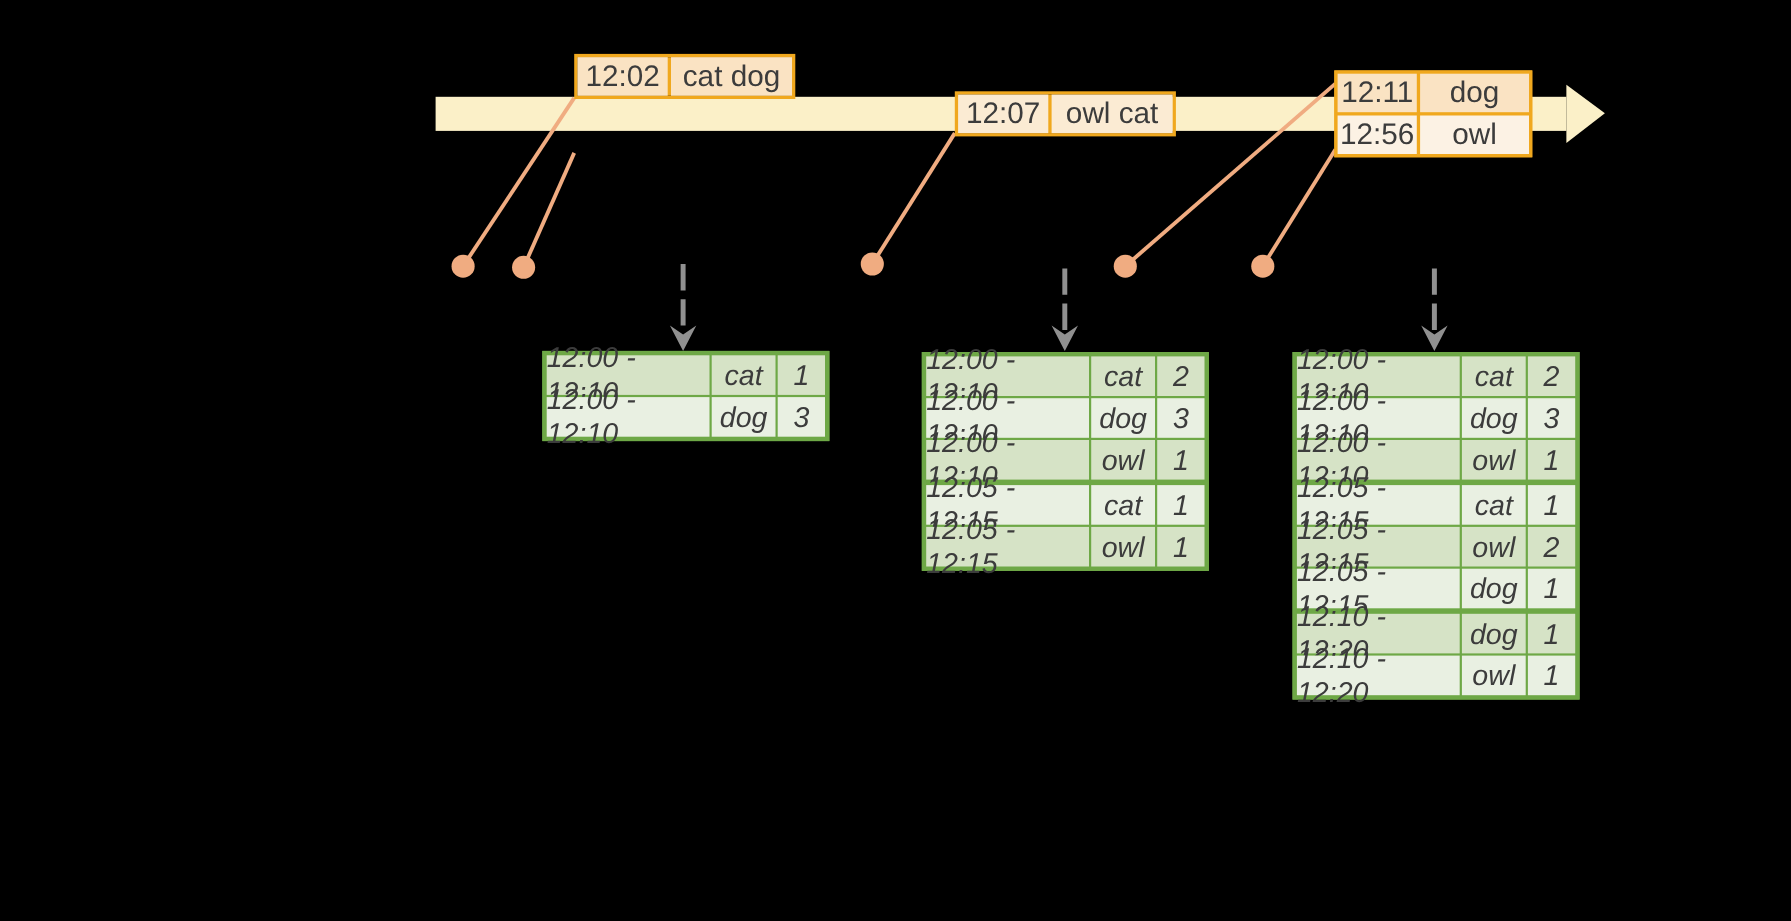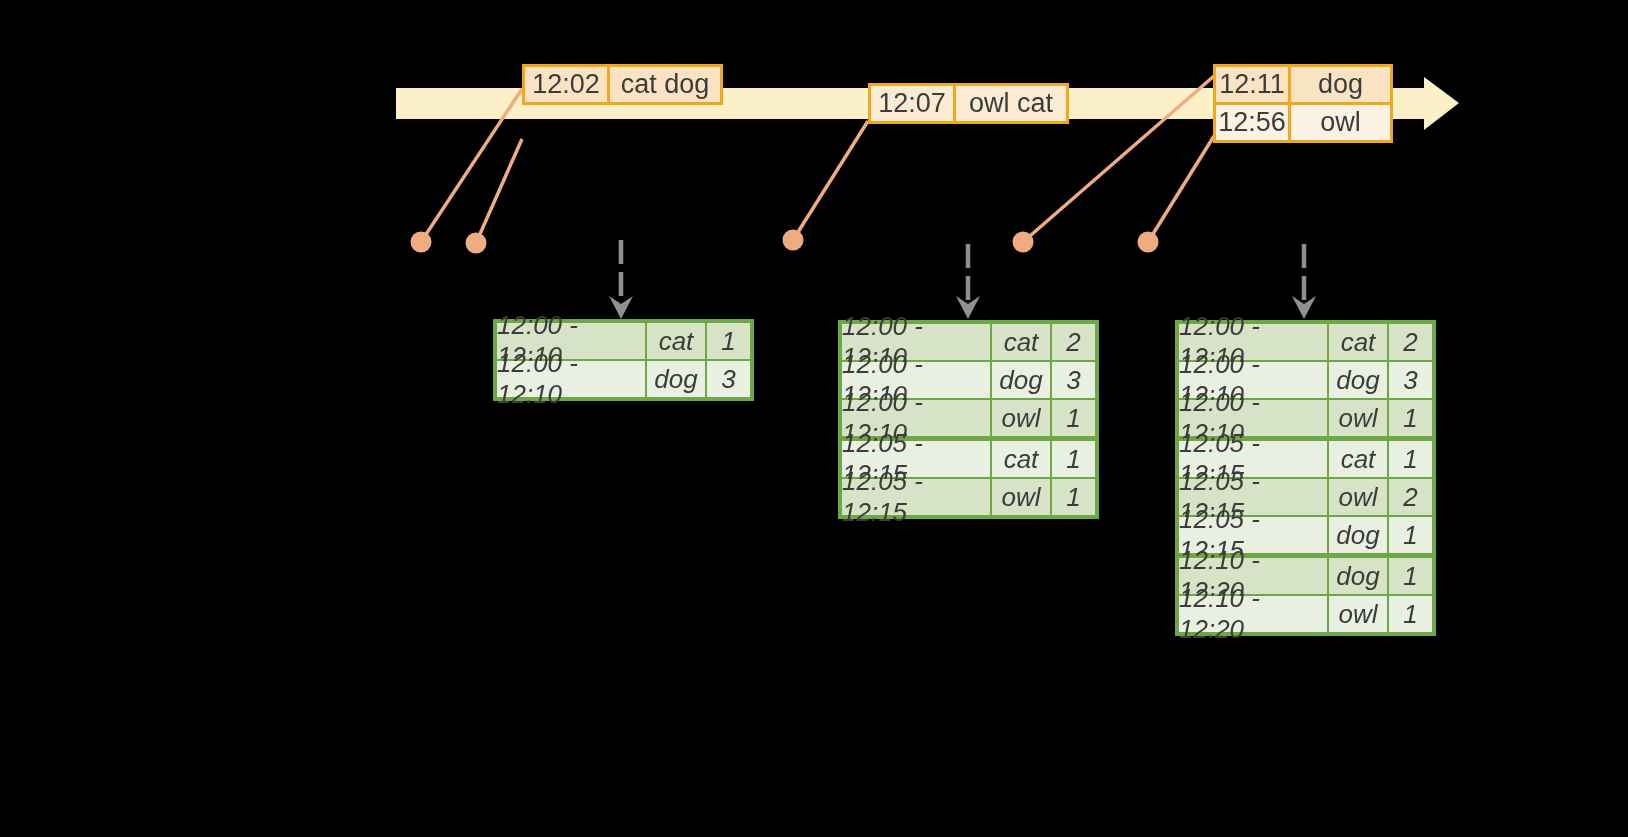"12:02" div.event-table { top: 64px -> 49px }
